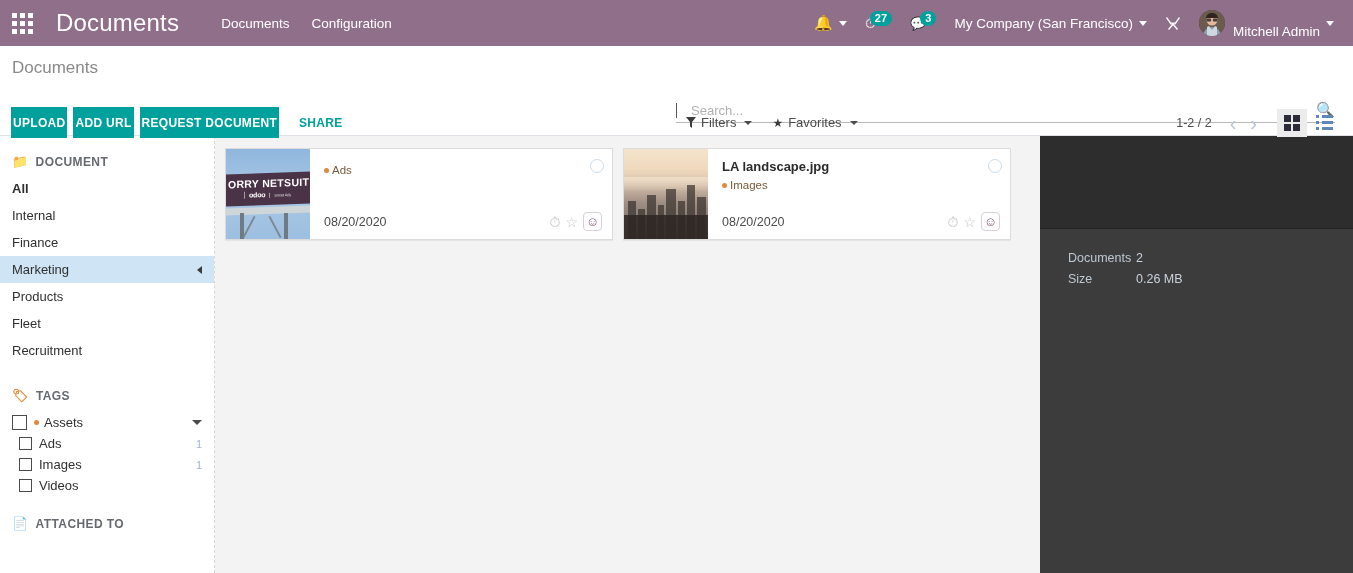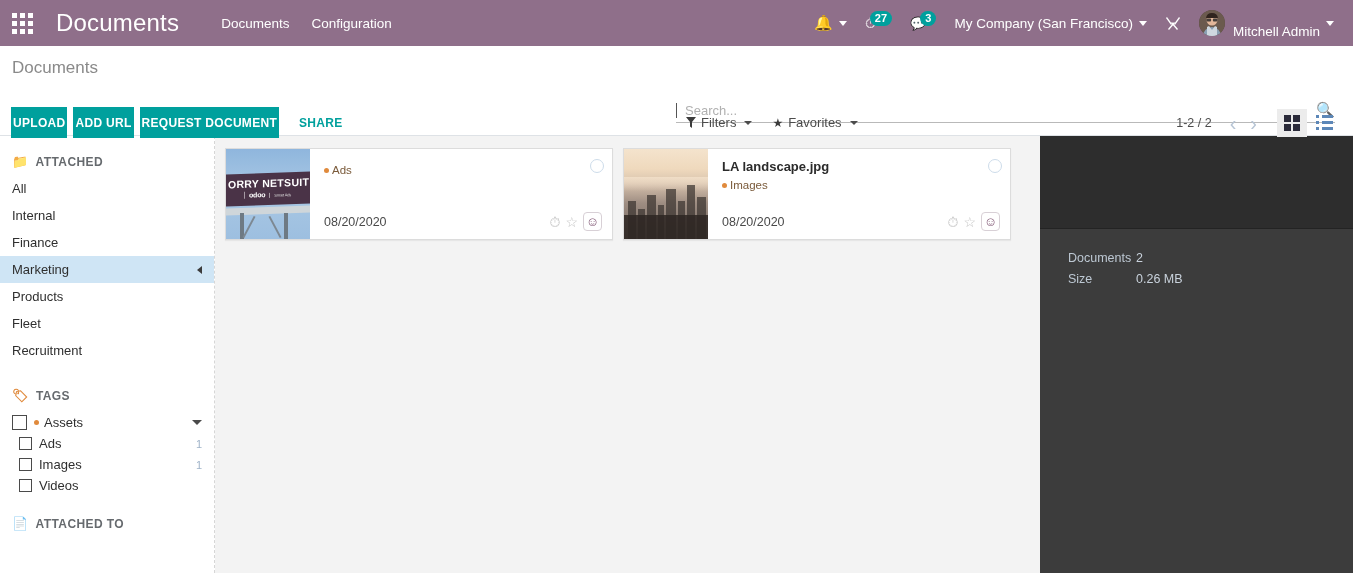"Search..." .search-input { padding-left: 8px -> 14px }
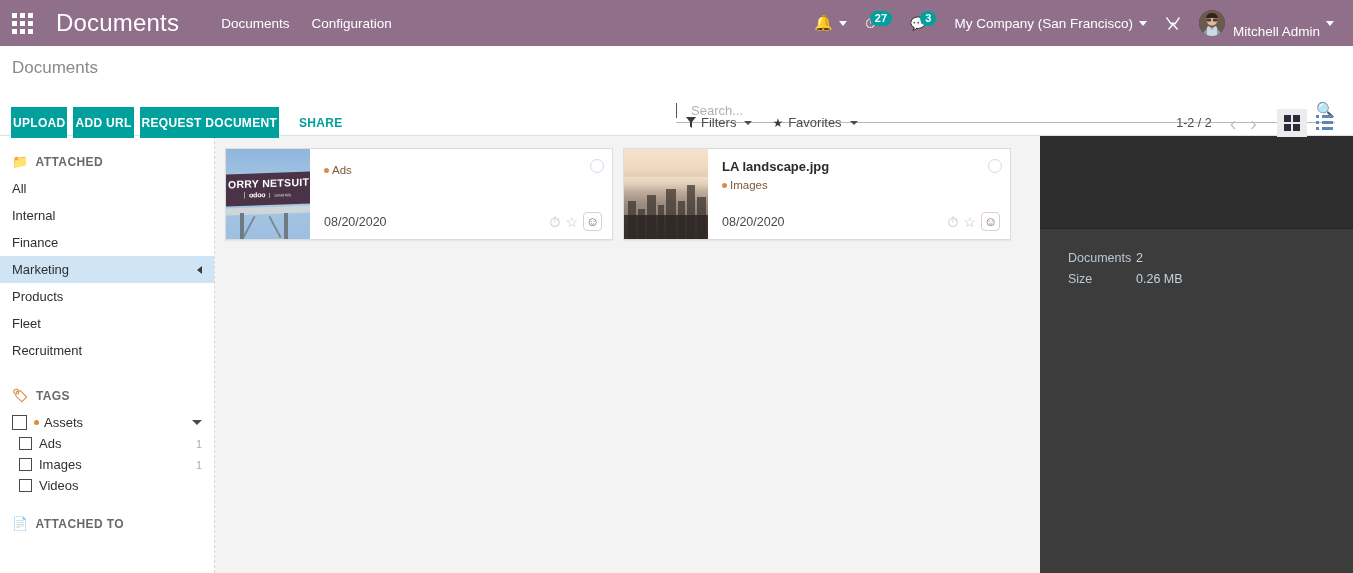"ATTACHED" span { text: ATTACHED -> DOCUMENT }
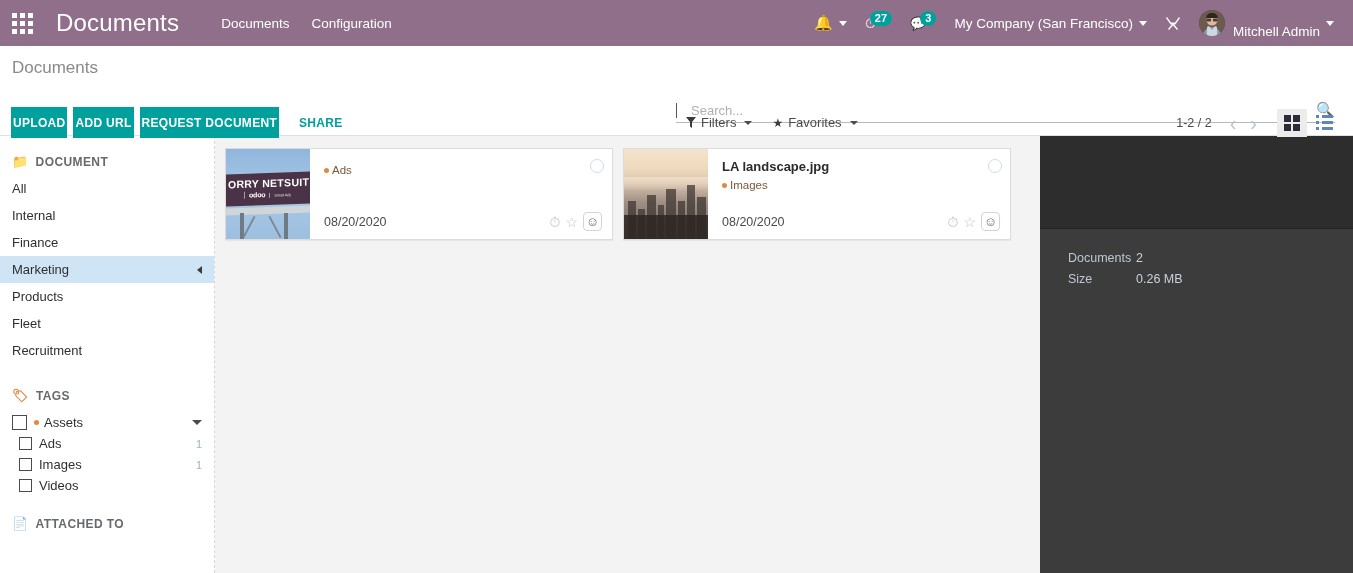"All" .ws-item.bold { font-weight: normal -> bold }
